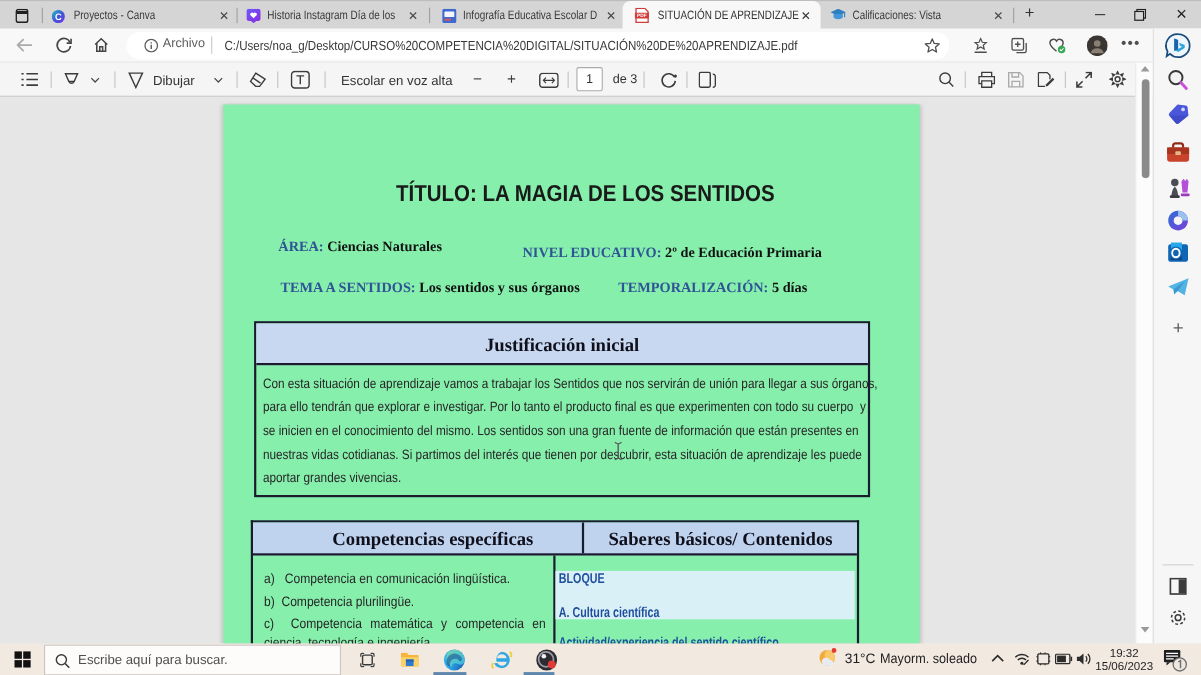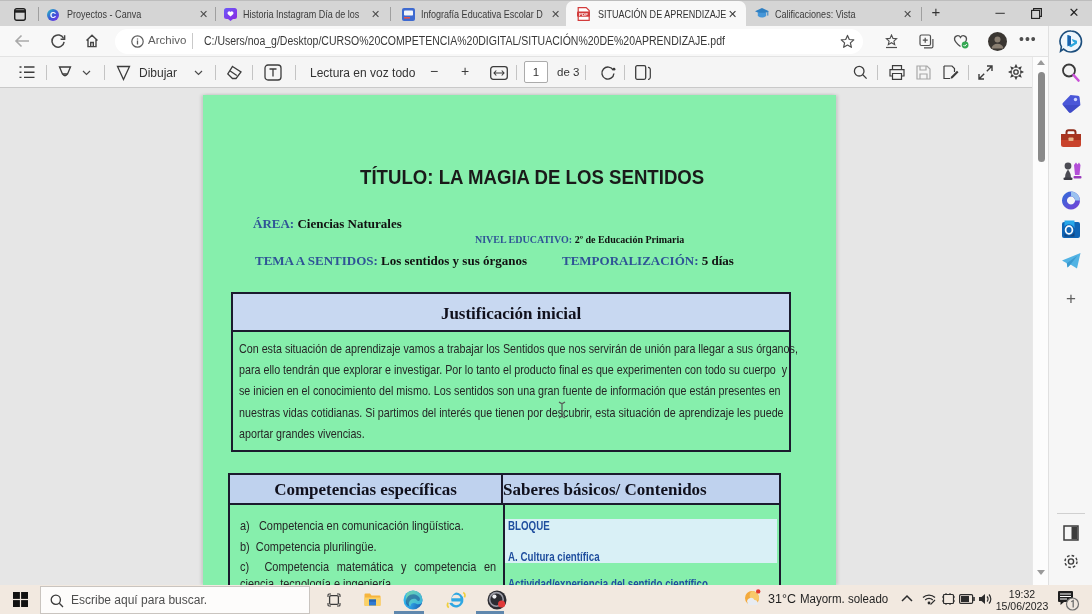"Lectura en voz todo" div.abs { text: Lectura en voz todo -> Escolar en voz alta }
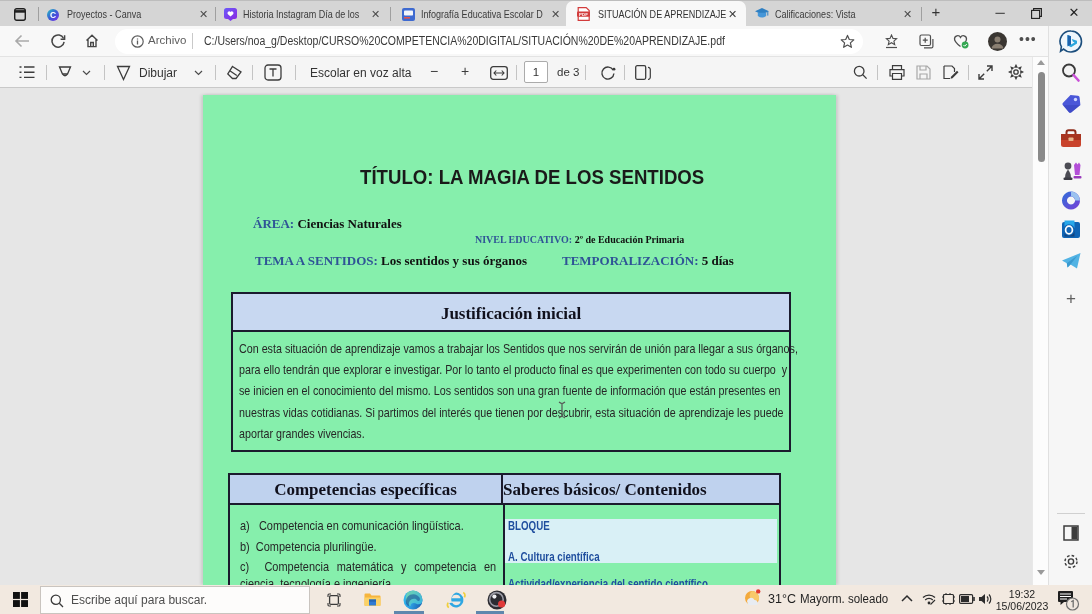"NIVEL EDUCATIVO: 2º de Educación" div.ln { font-size: 10px -> 13px; top: 137px -> 127px }
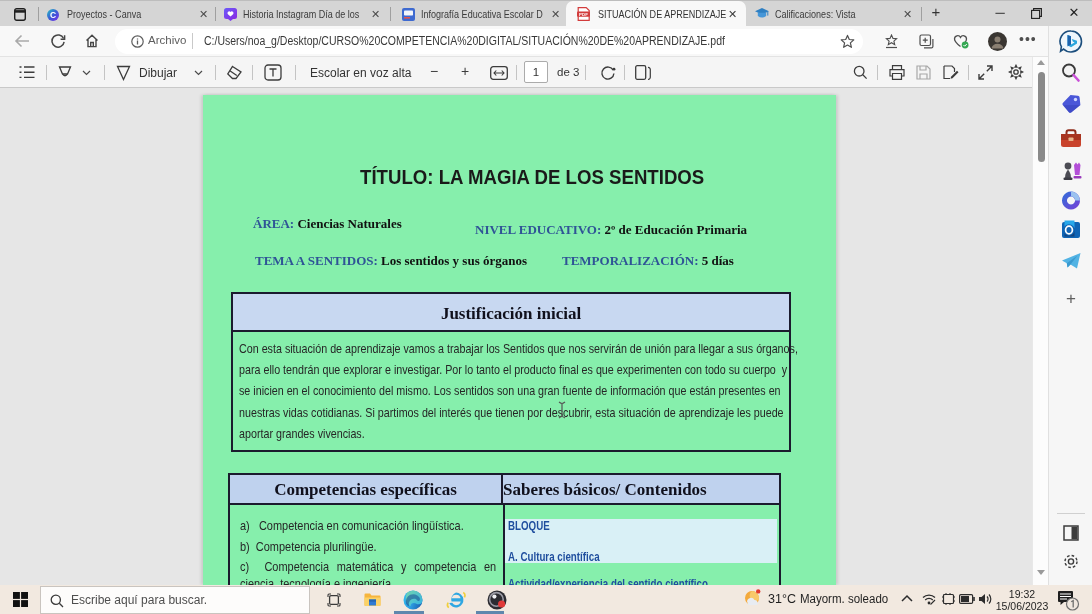"Competencias específicas" div { padding-left: none -> 28px }
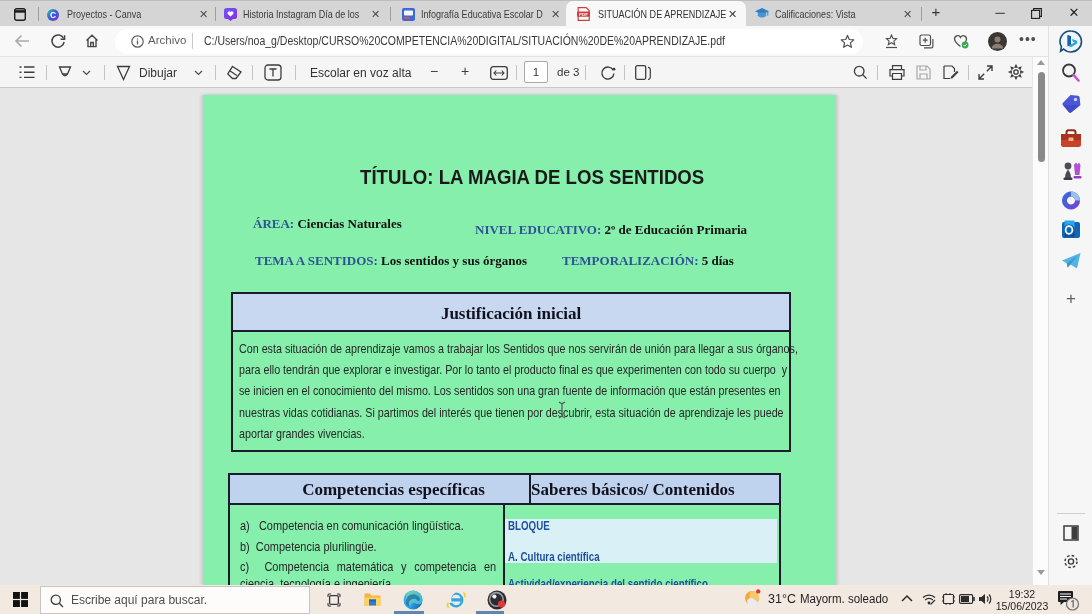"Saberes básicos/ Contenidos" div.serif { text-align: left -> center }
